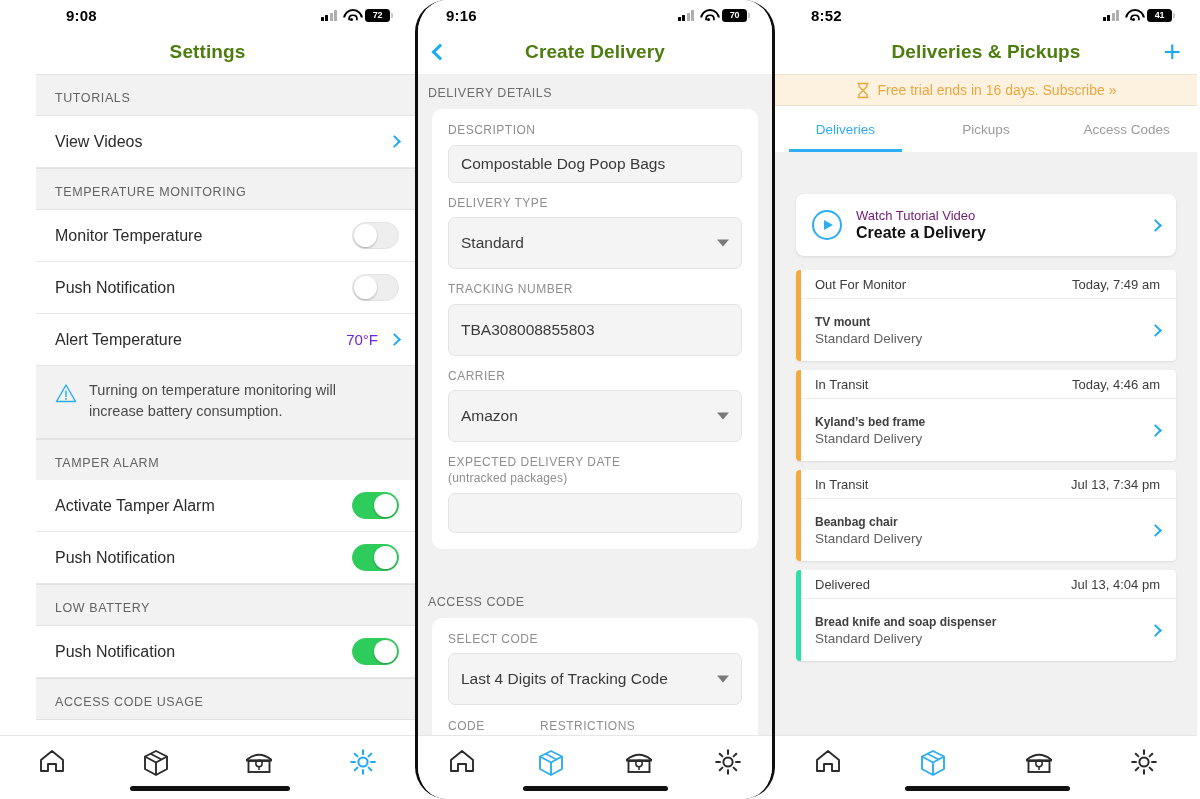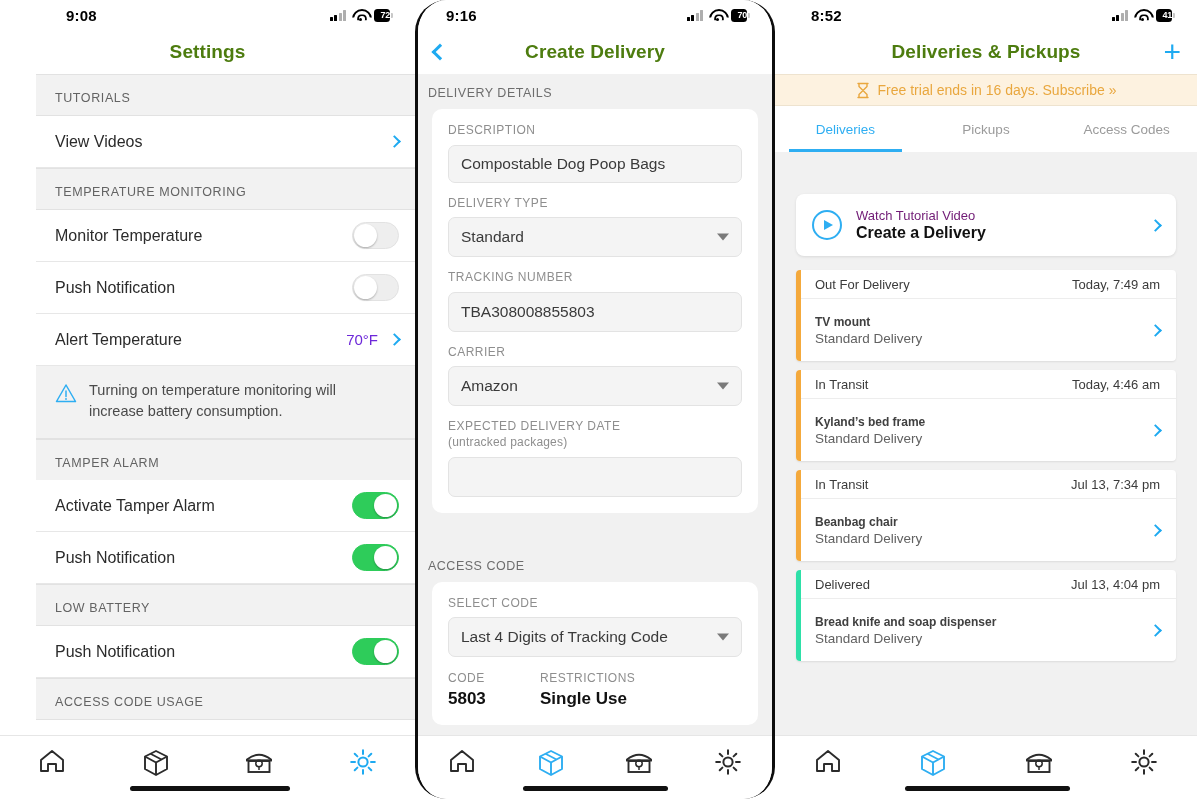"72" .batt-body { justify-content: flex-end -> center; width: 16px -> 25px }
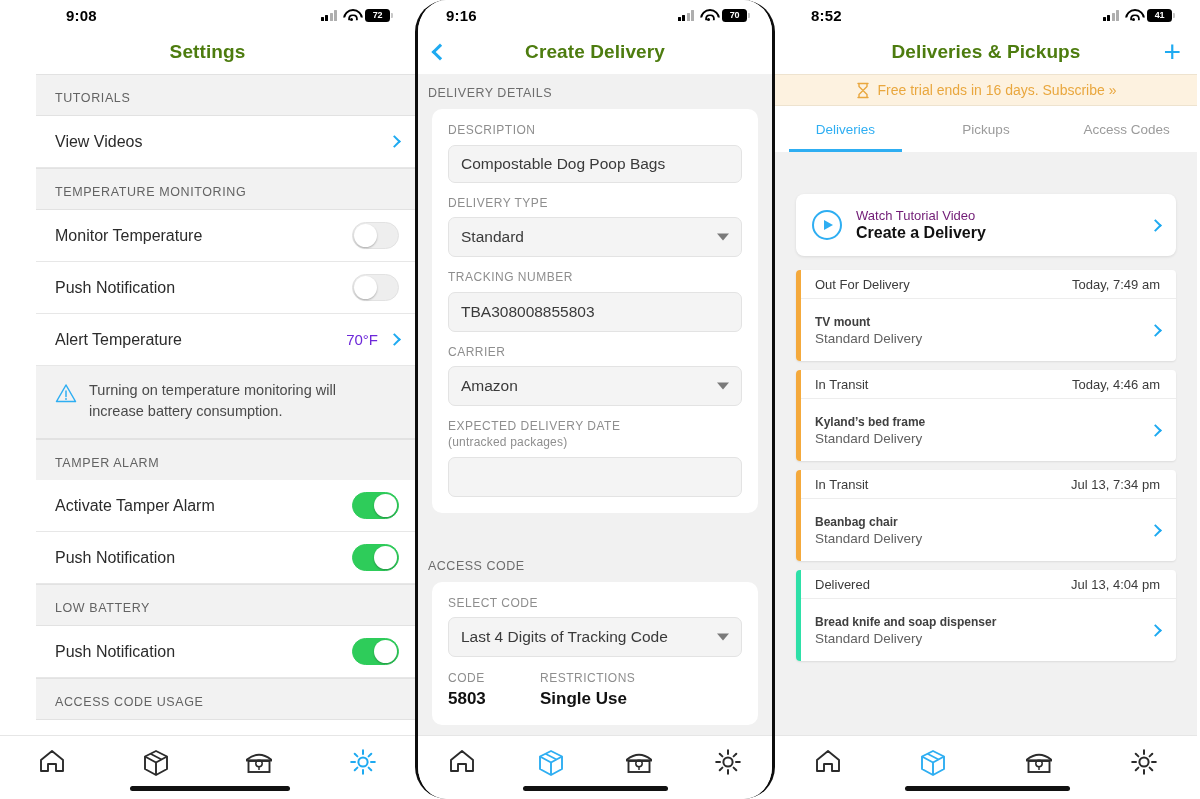"Standard" .input.tall { height: 40px -> 52px }
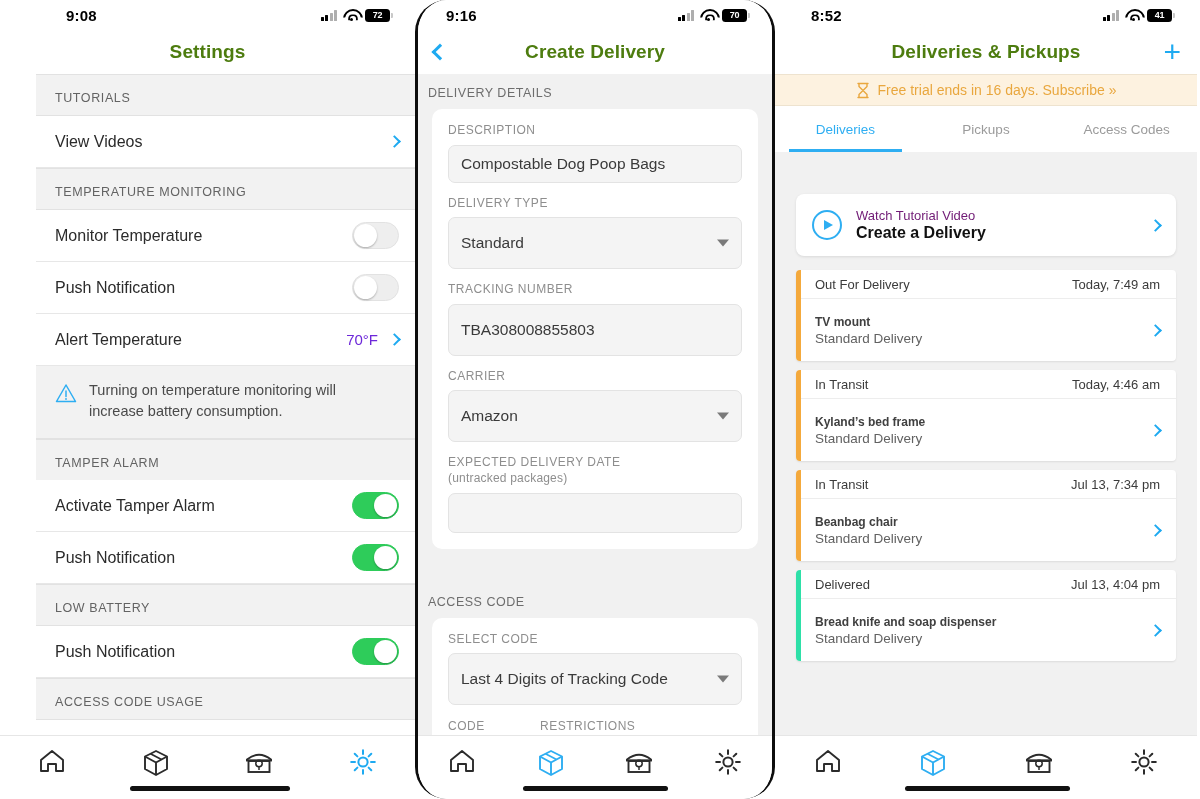"Out For Delivery" span.d-status { text: Delivery -> Monitor }
